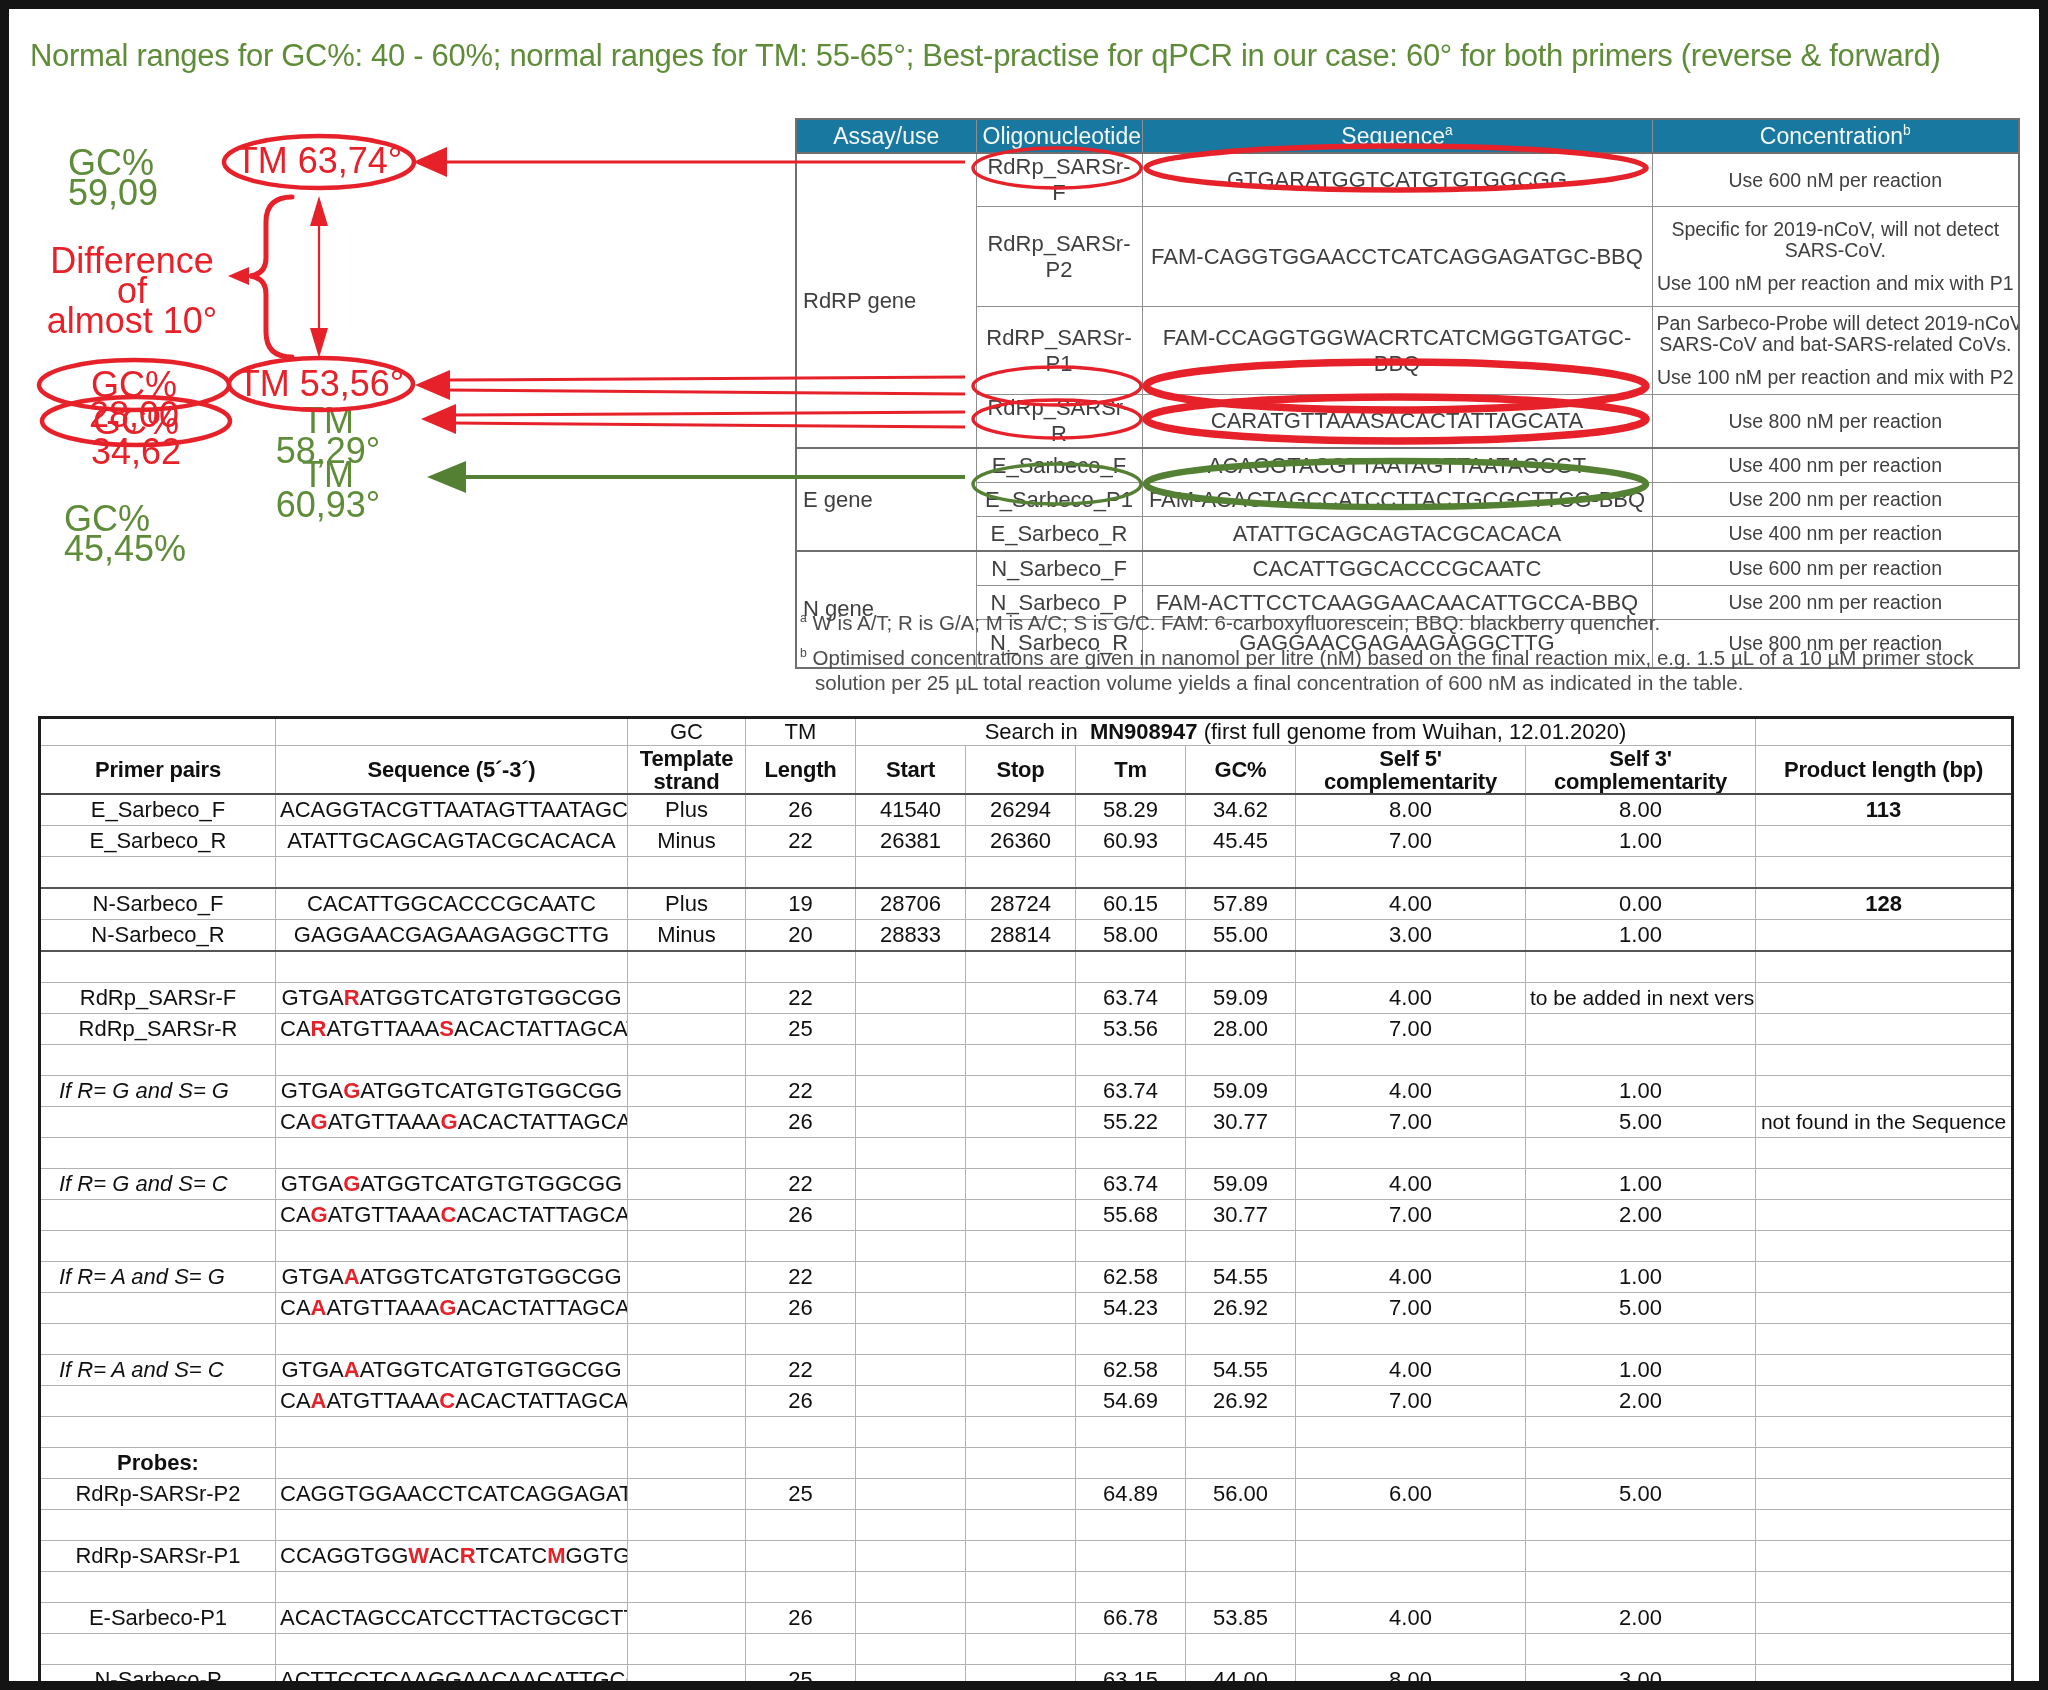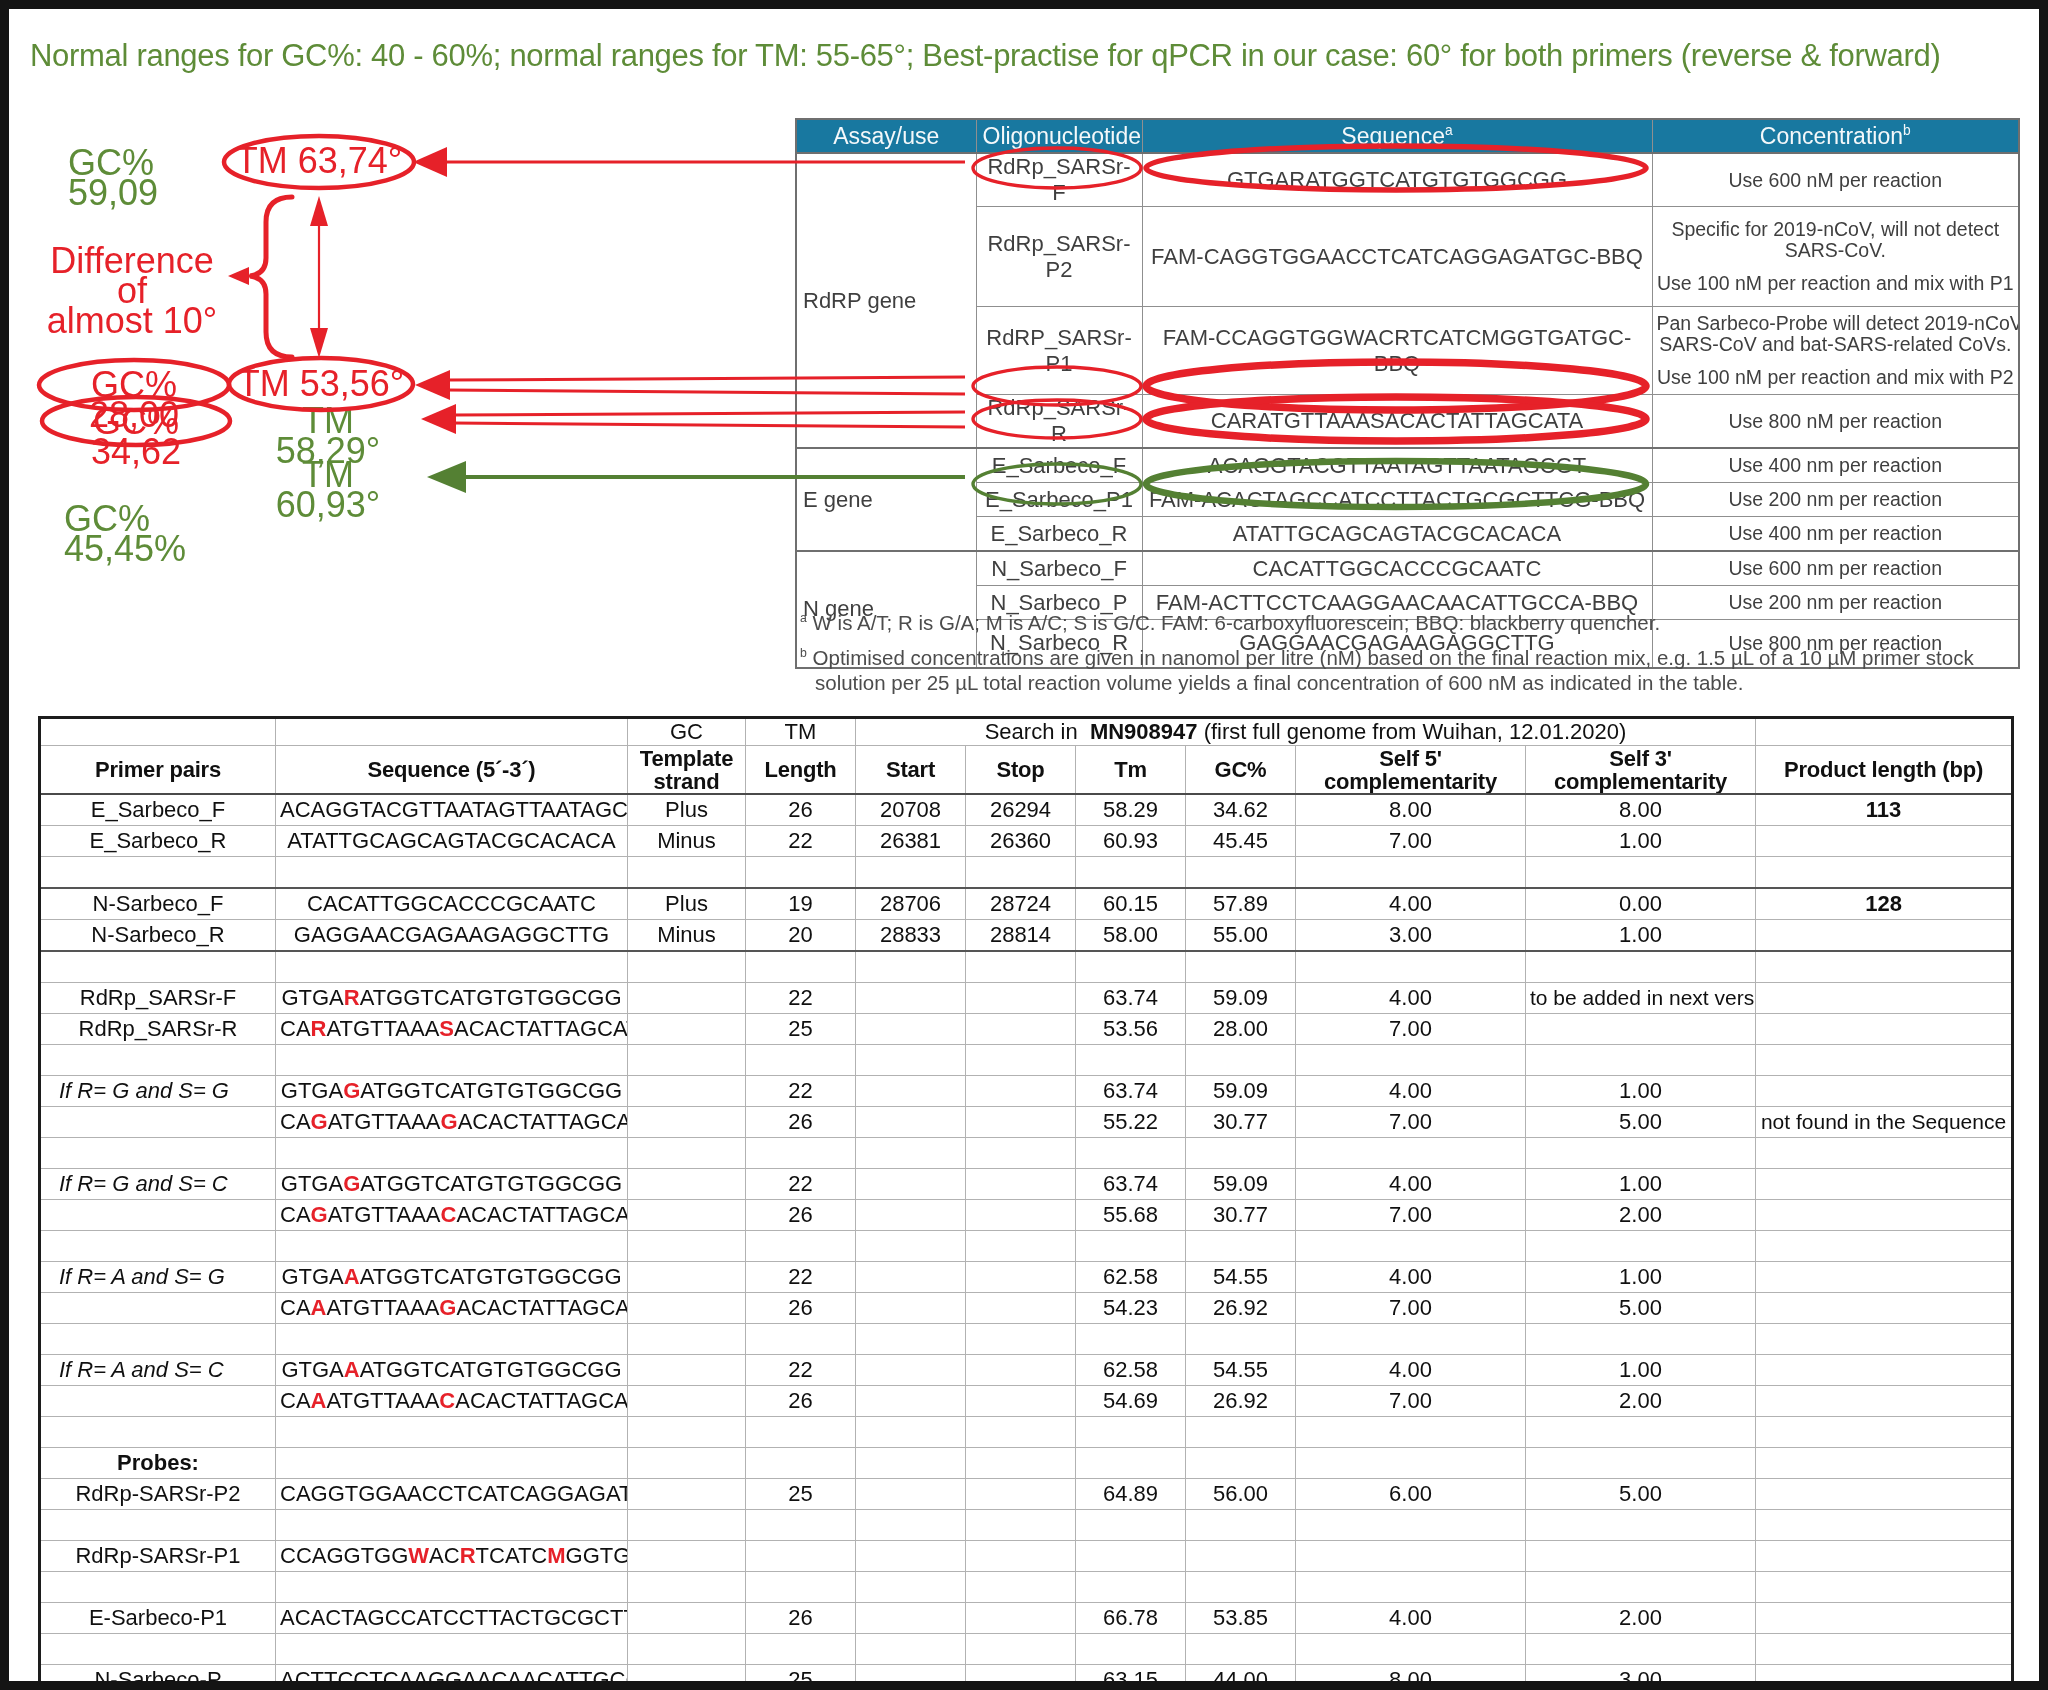"20708" td { text: 20708 -> 41540 }
